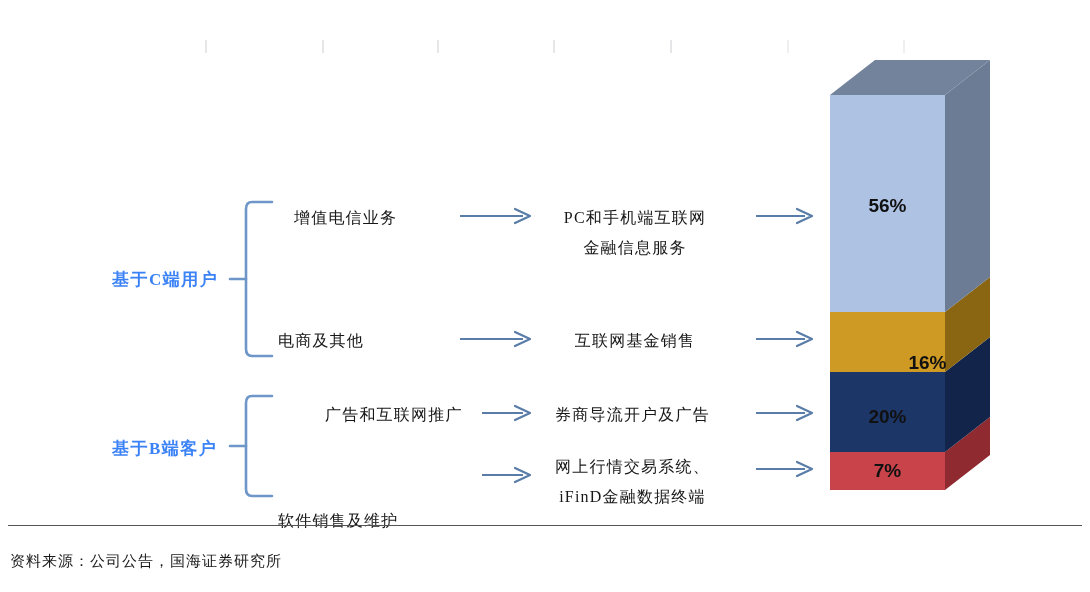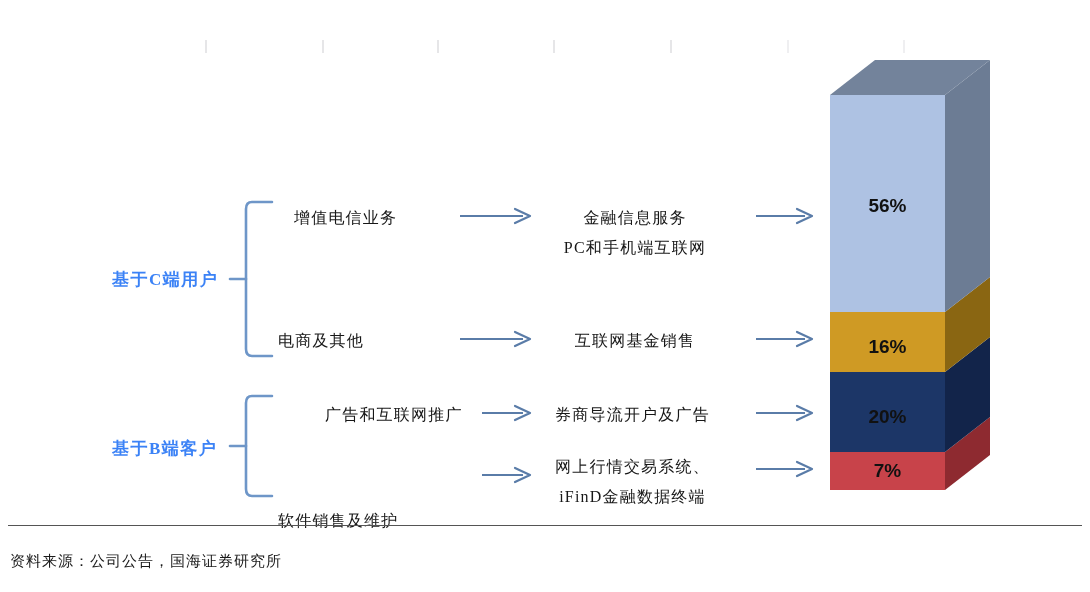"金融信息服务" div { order: before "PC和手机端互联网" -> after "PC和手机端互联网" }
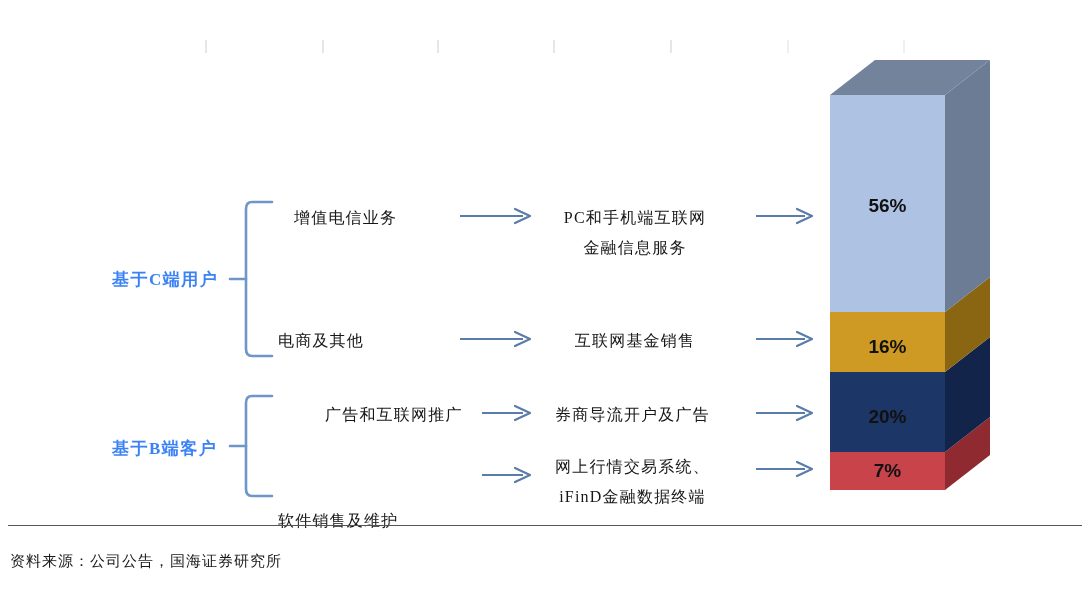"16%" div.bar-value { padding-left: none -> 40px; top: 336px -> 352px }
